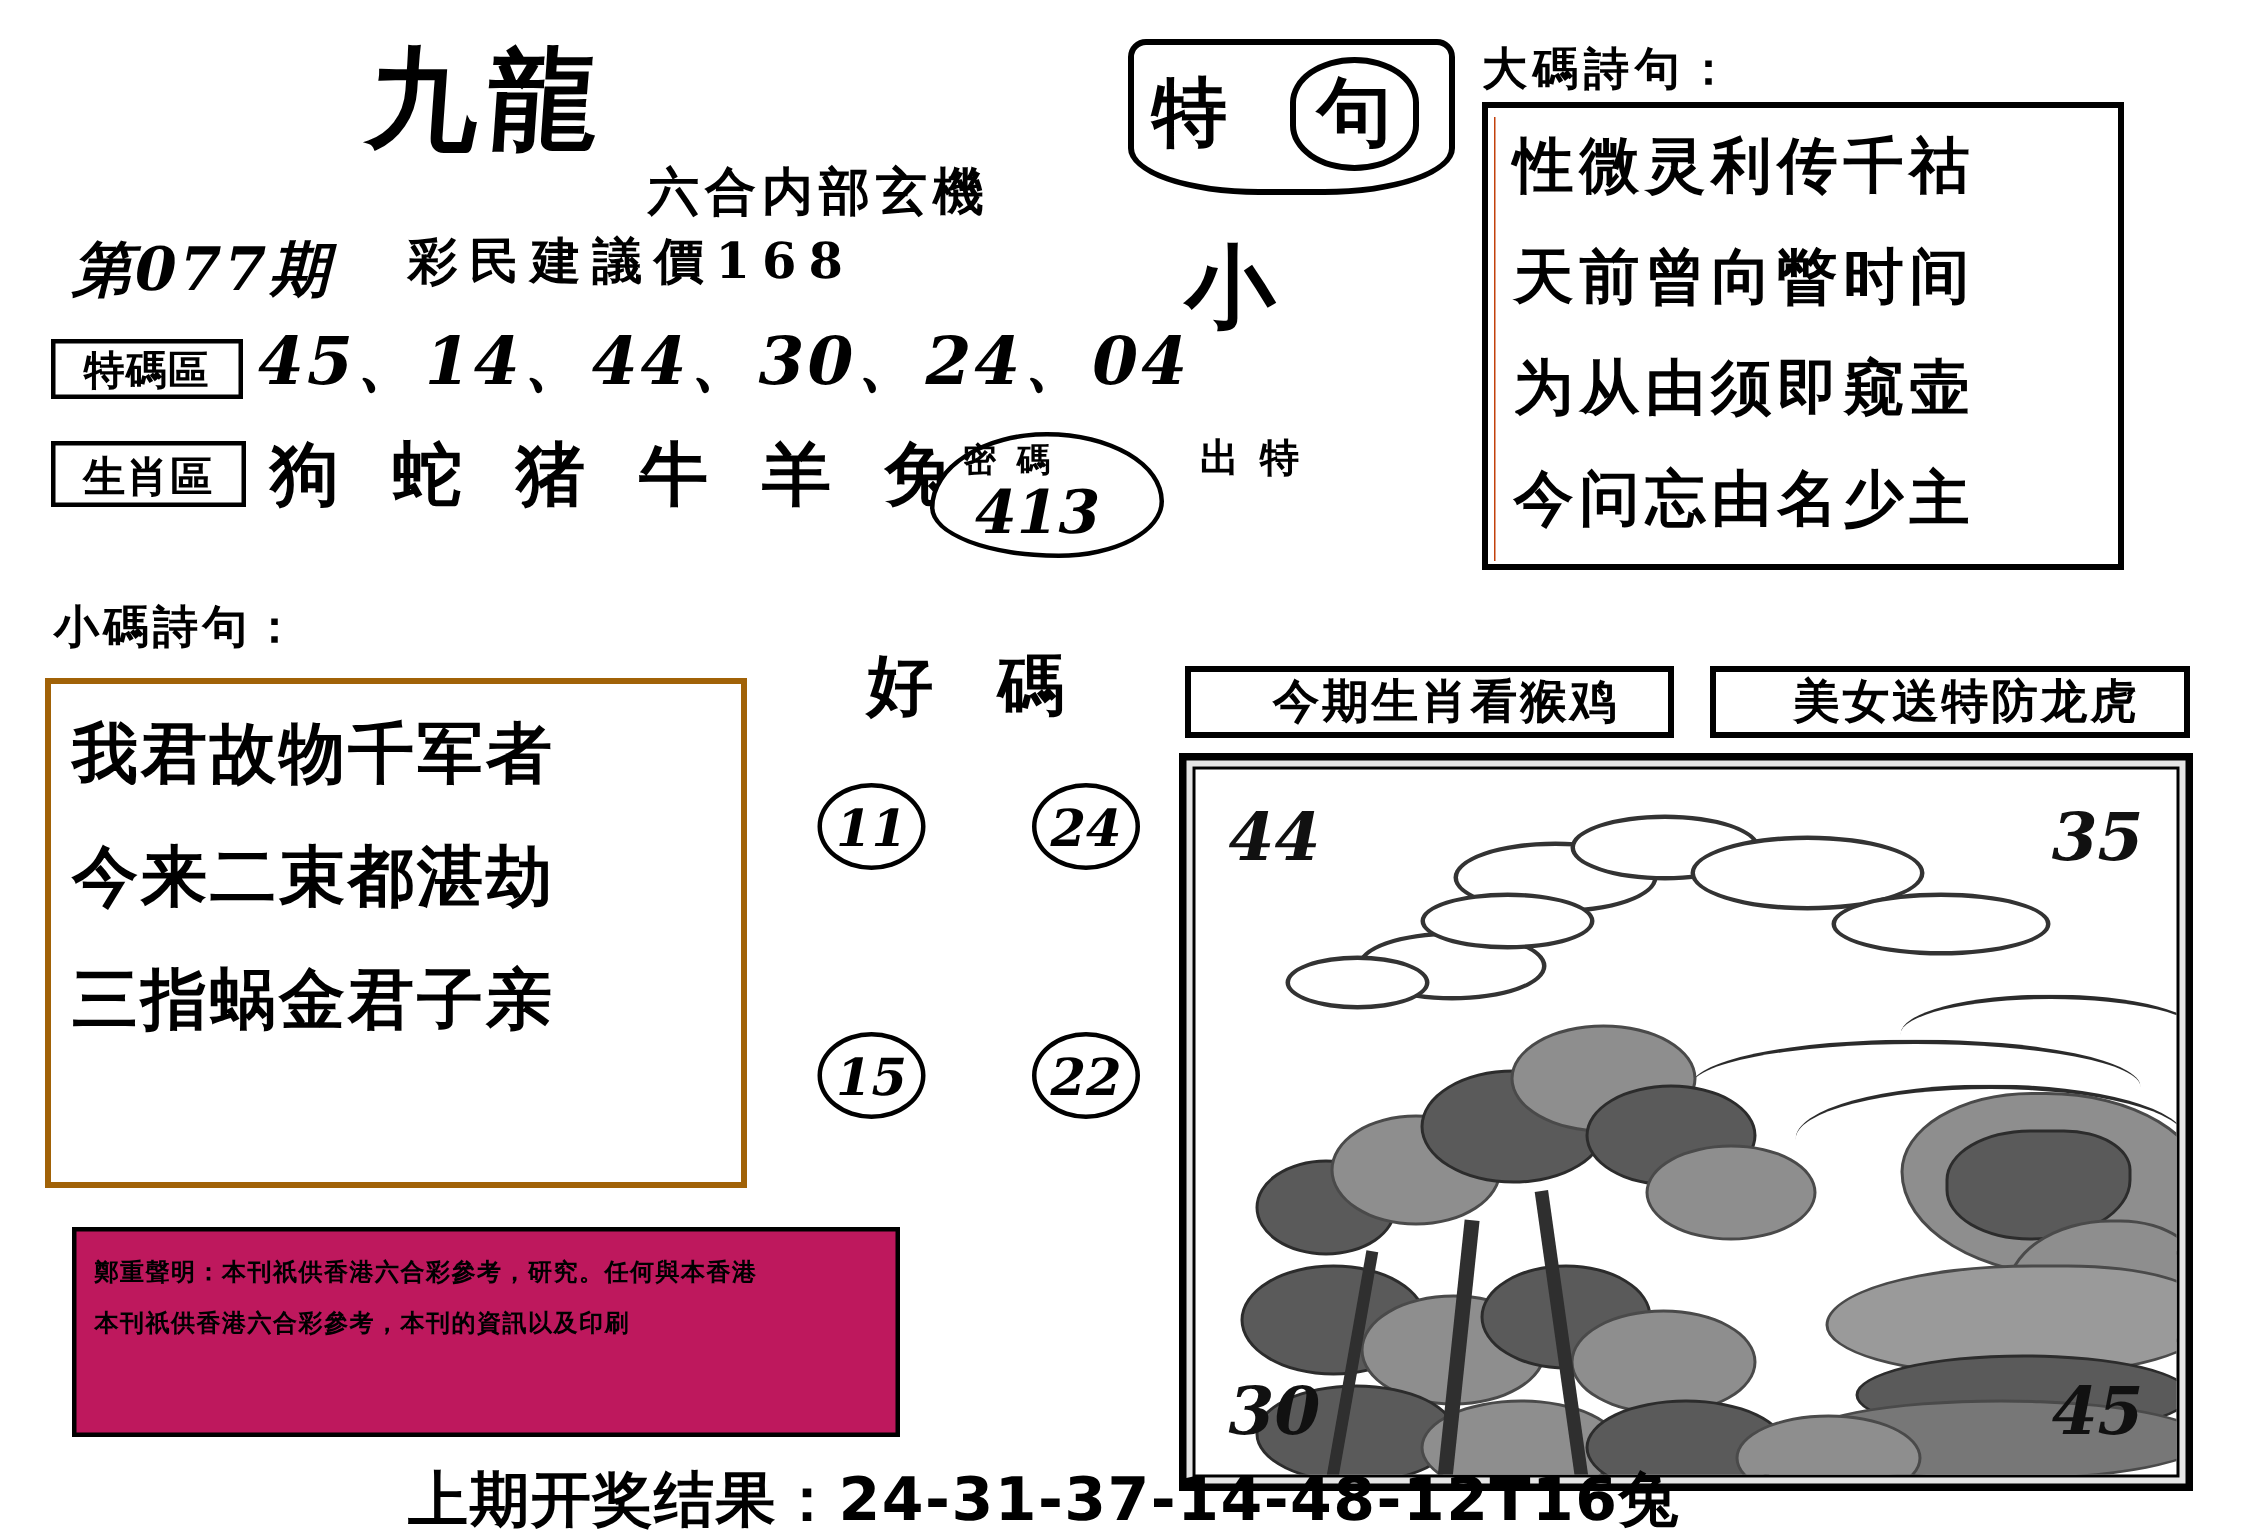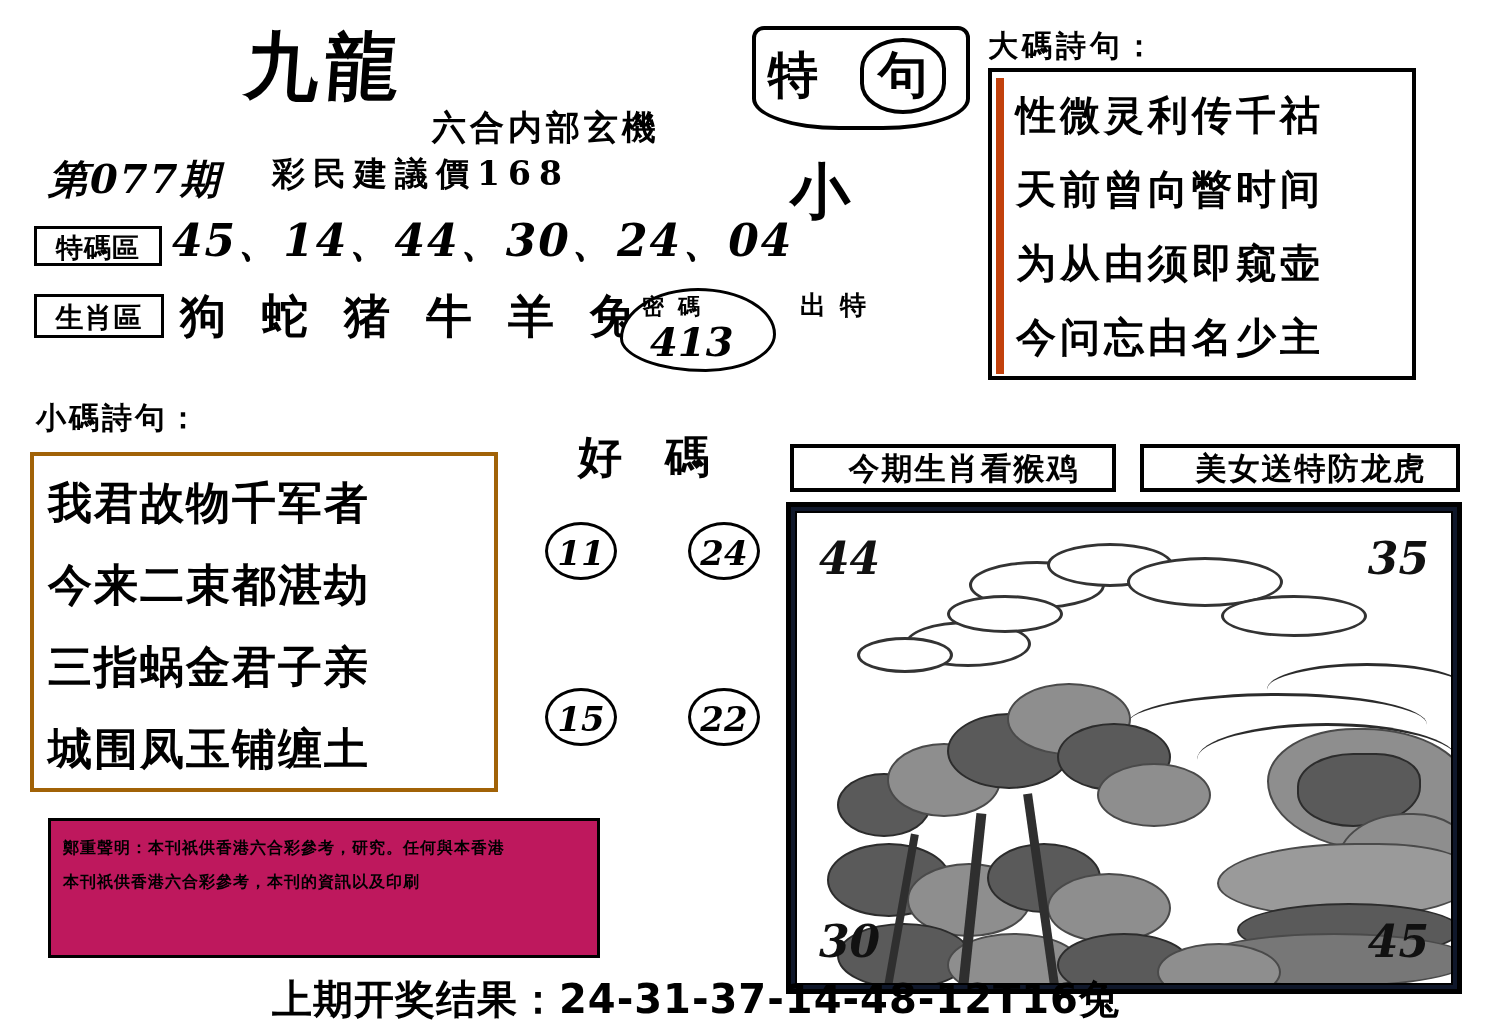"性微灵利传千祜" #big-poem-box .line { border-left: 8px solid #c2410c -> 1px solid #c2410c; font-family: Liberation Sans, sans-serif -> Liberation Mono, monospace }
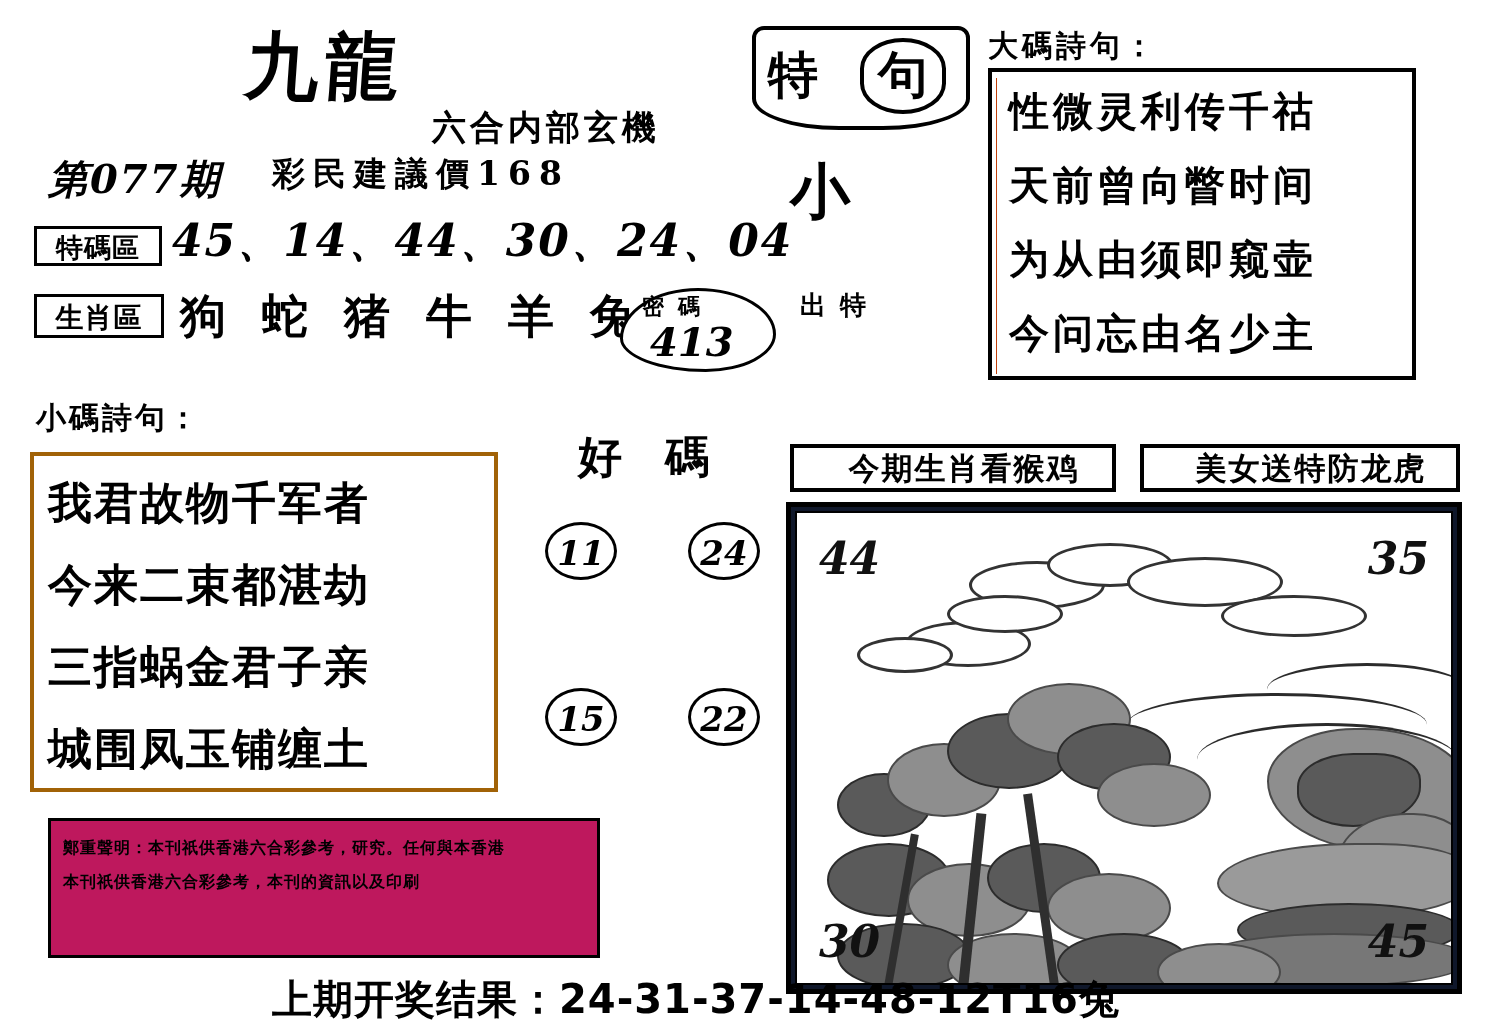"44" #picture-frame { background: #0f172a -> #e5e5e5 }
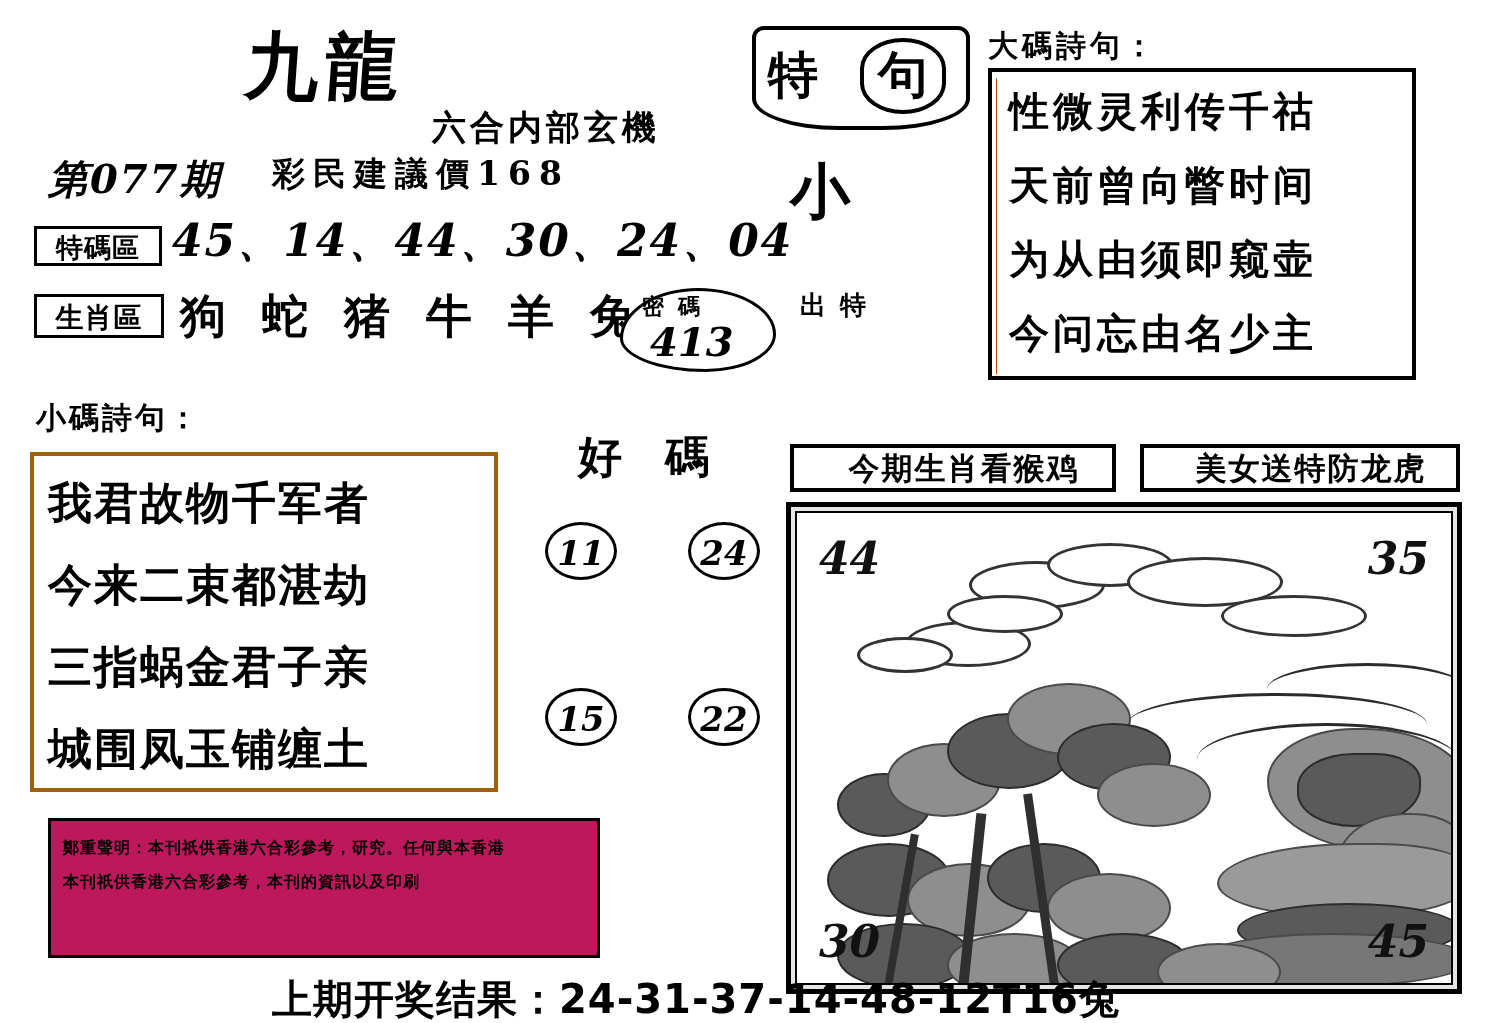"城围凤玉铺缠土" div.line { html: <div>城围凤玉铺缠土</div> -> none }
